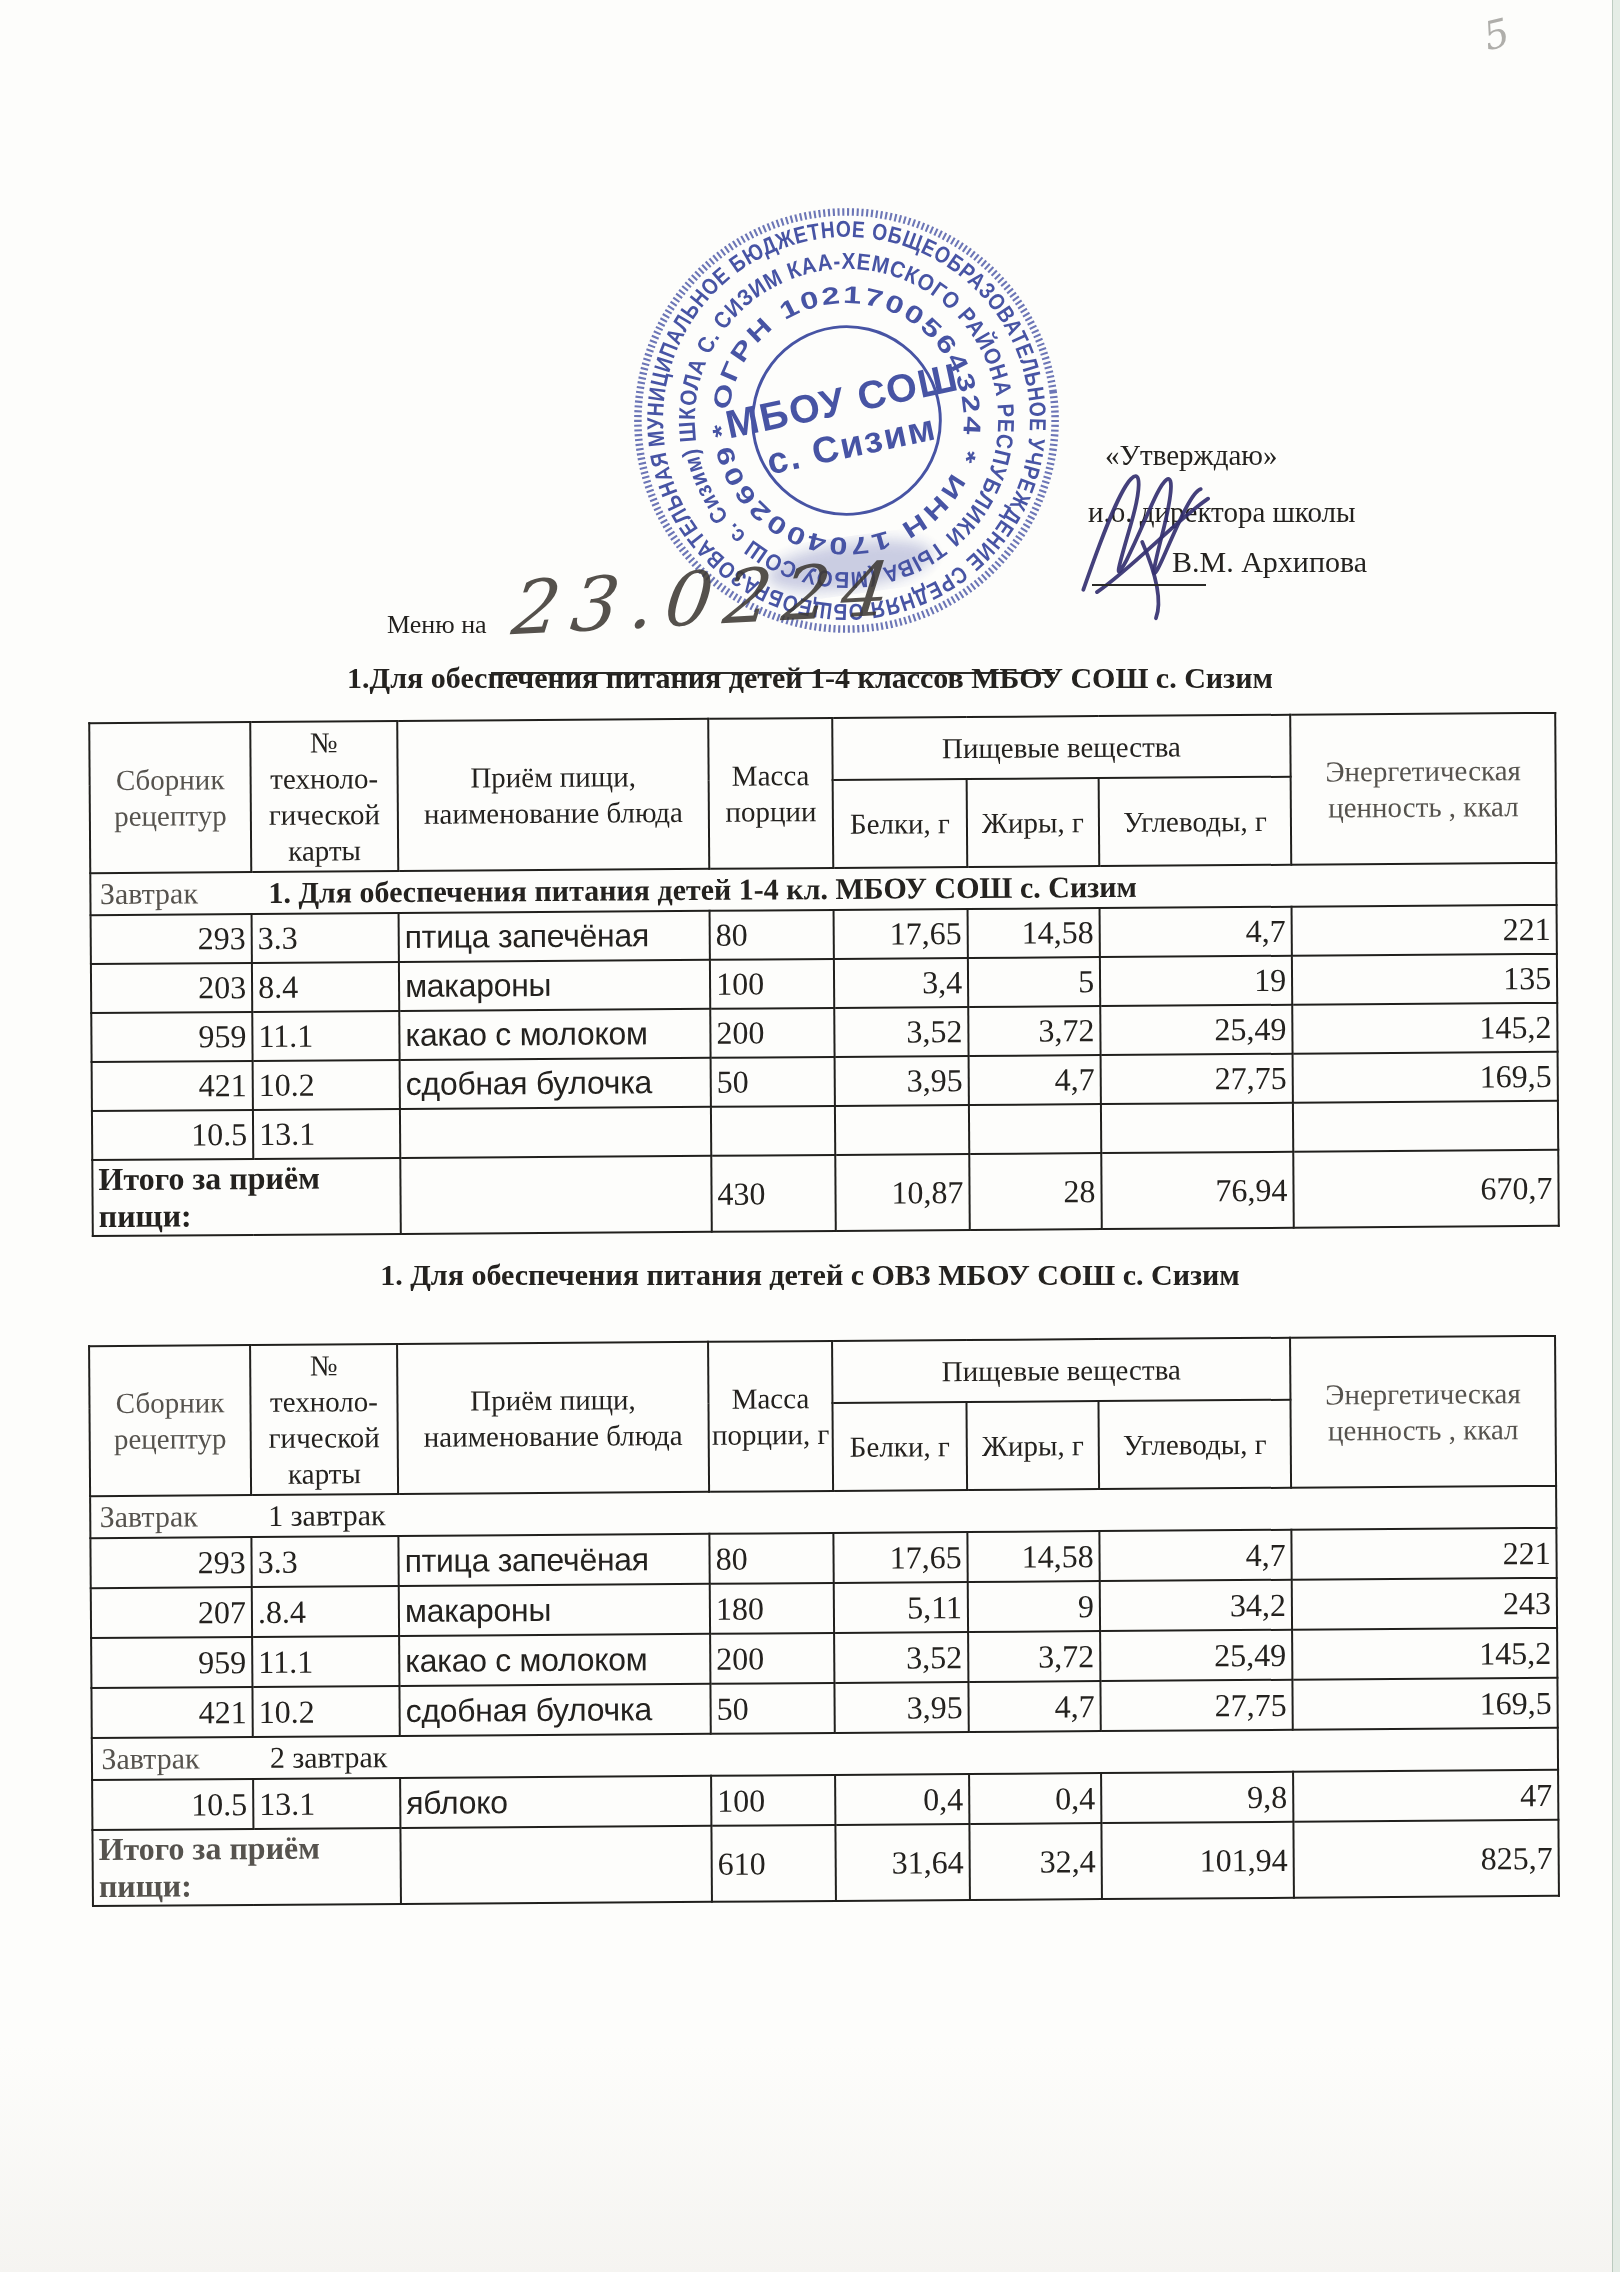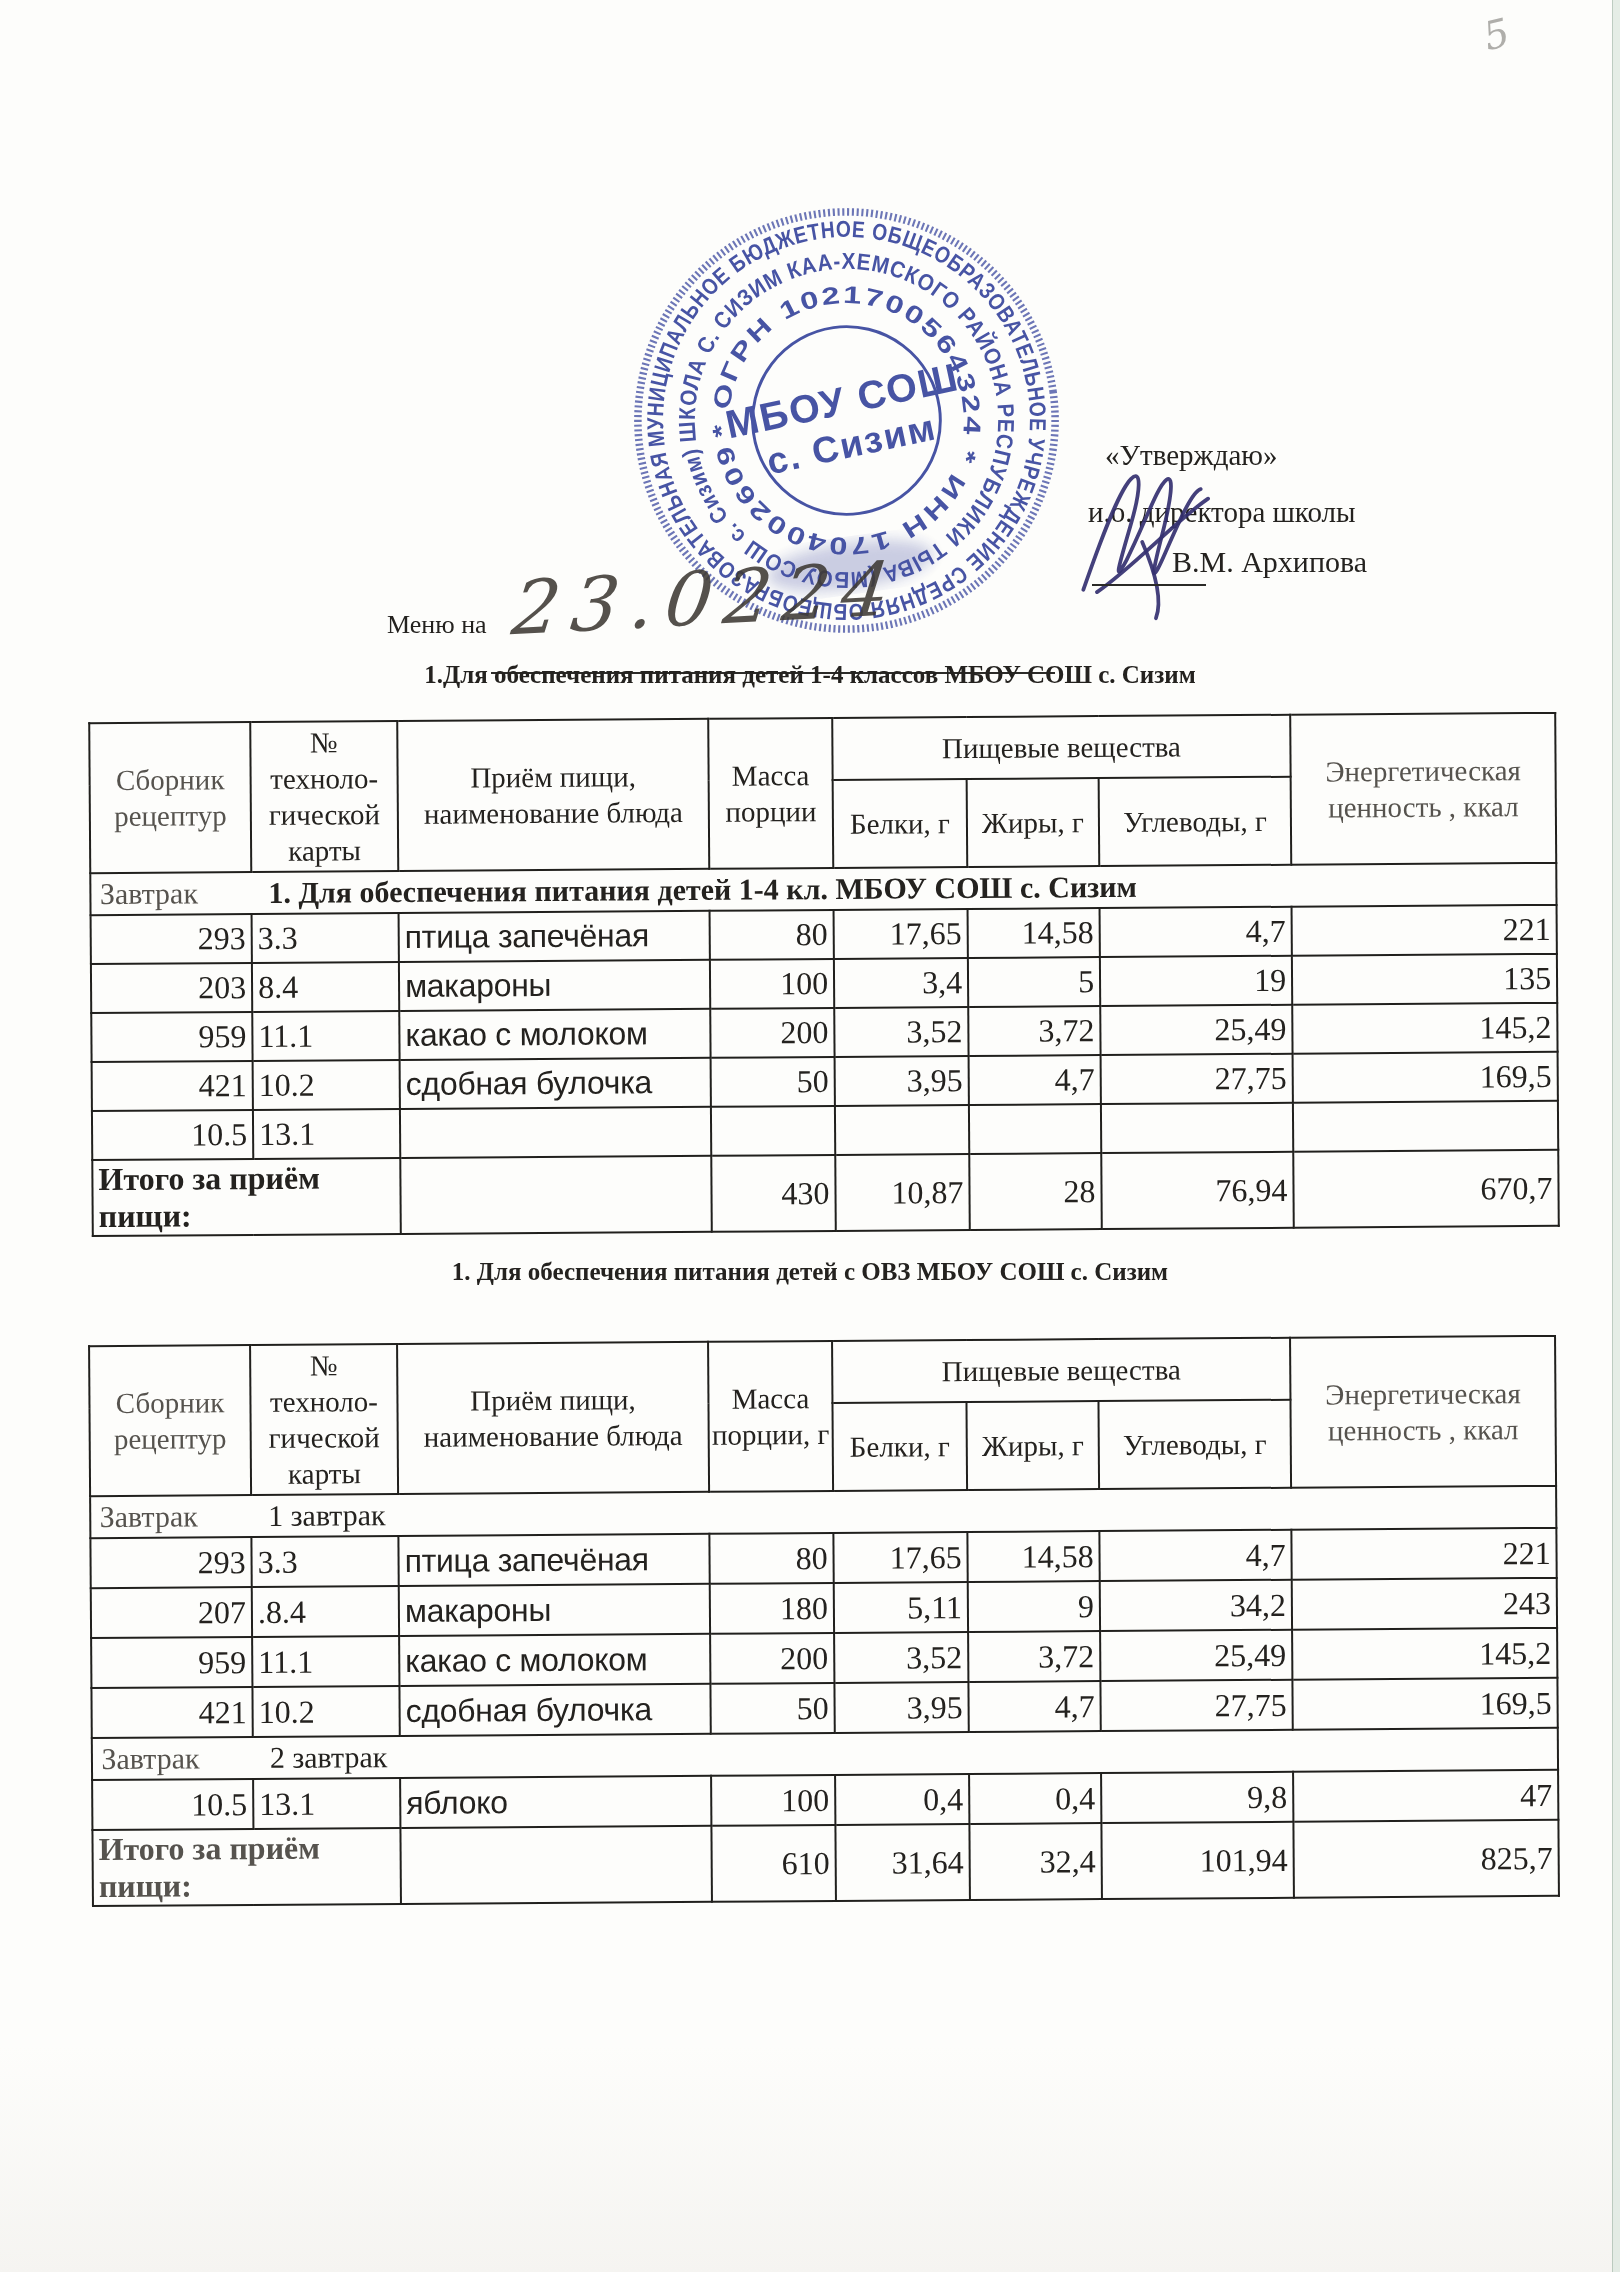"1.Для обеспечения питания детей 1-4" .doc-title { font-size: 25px -> 30px }
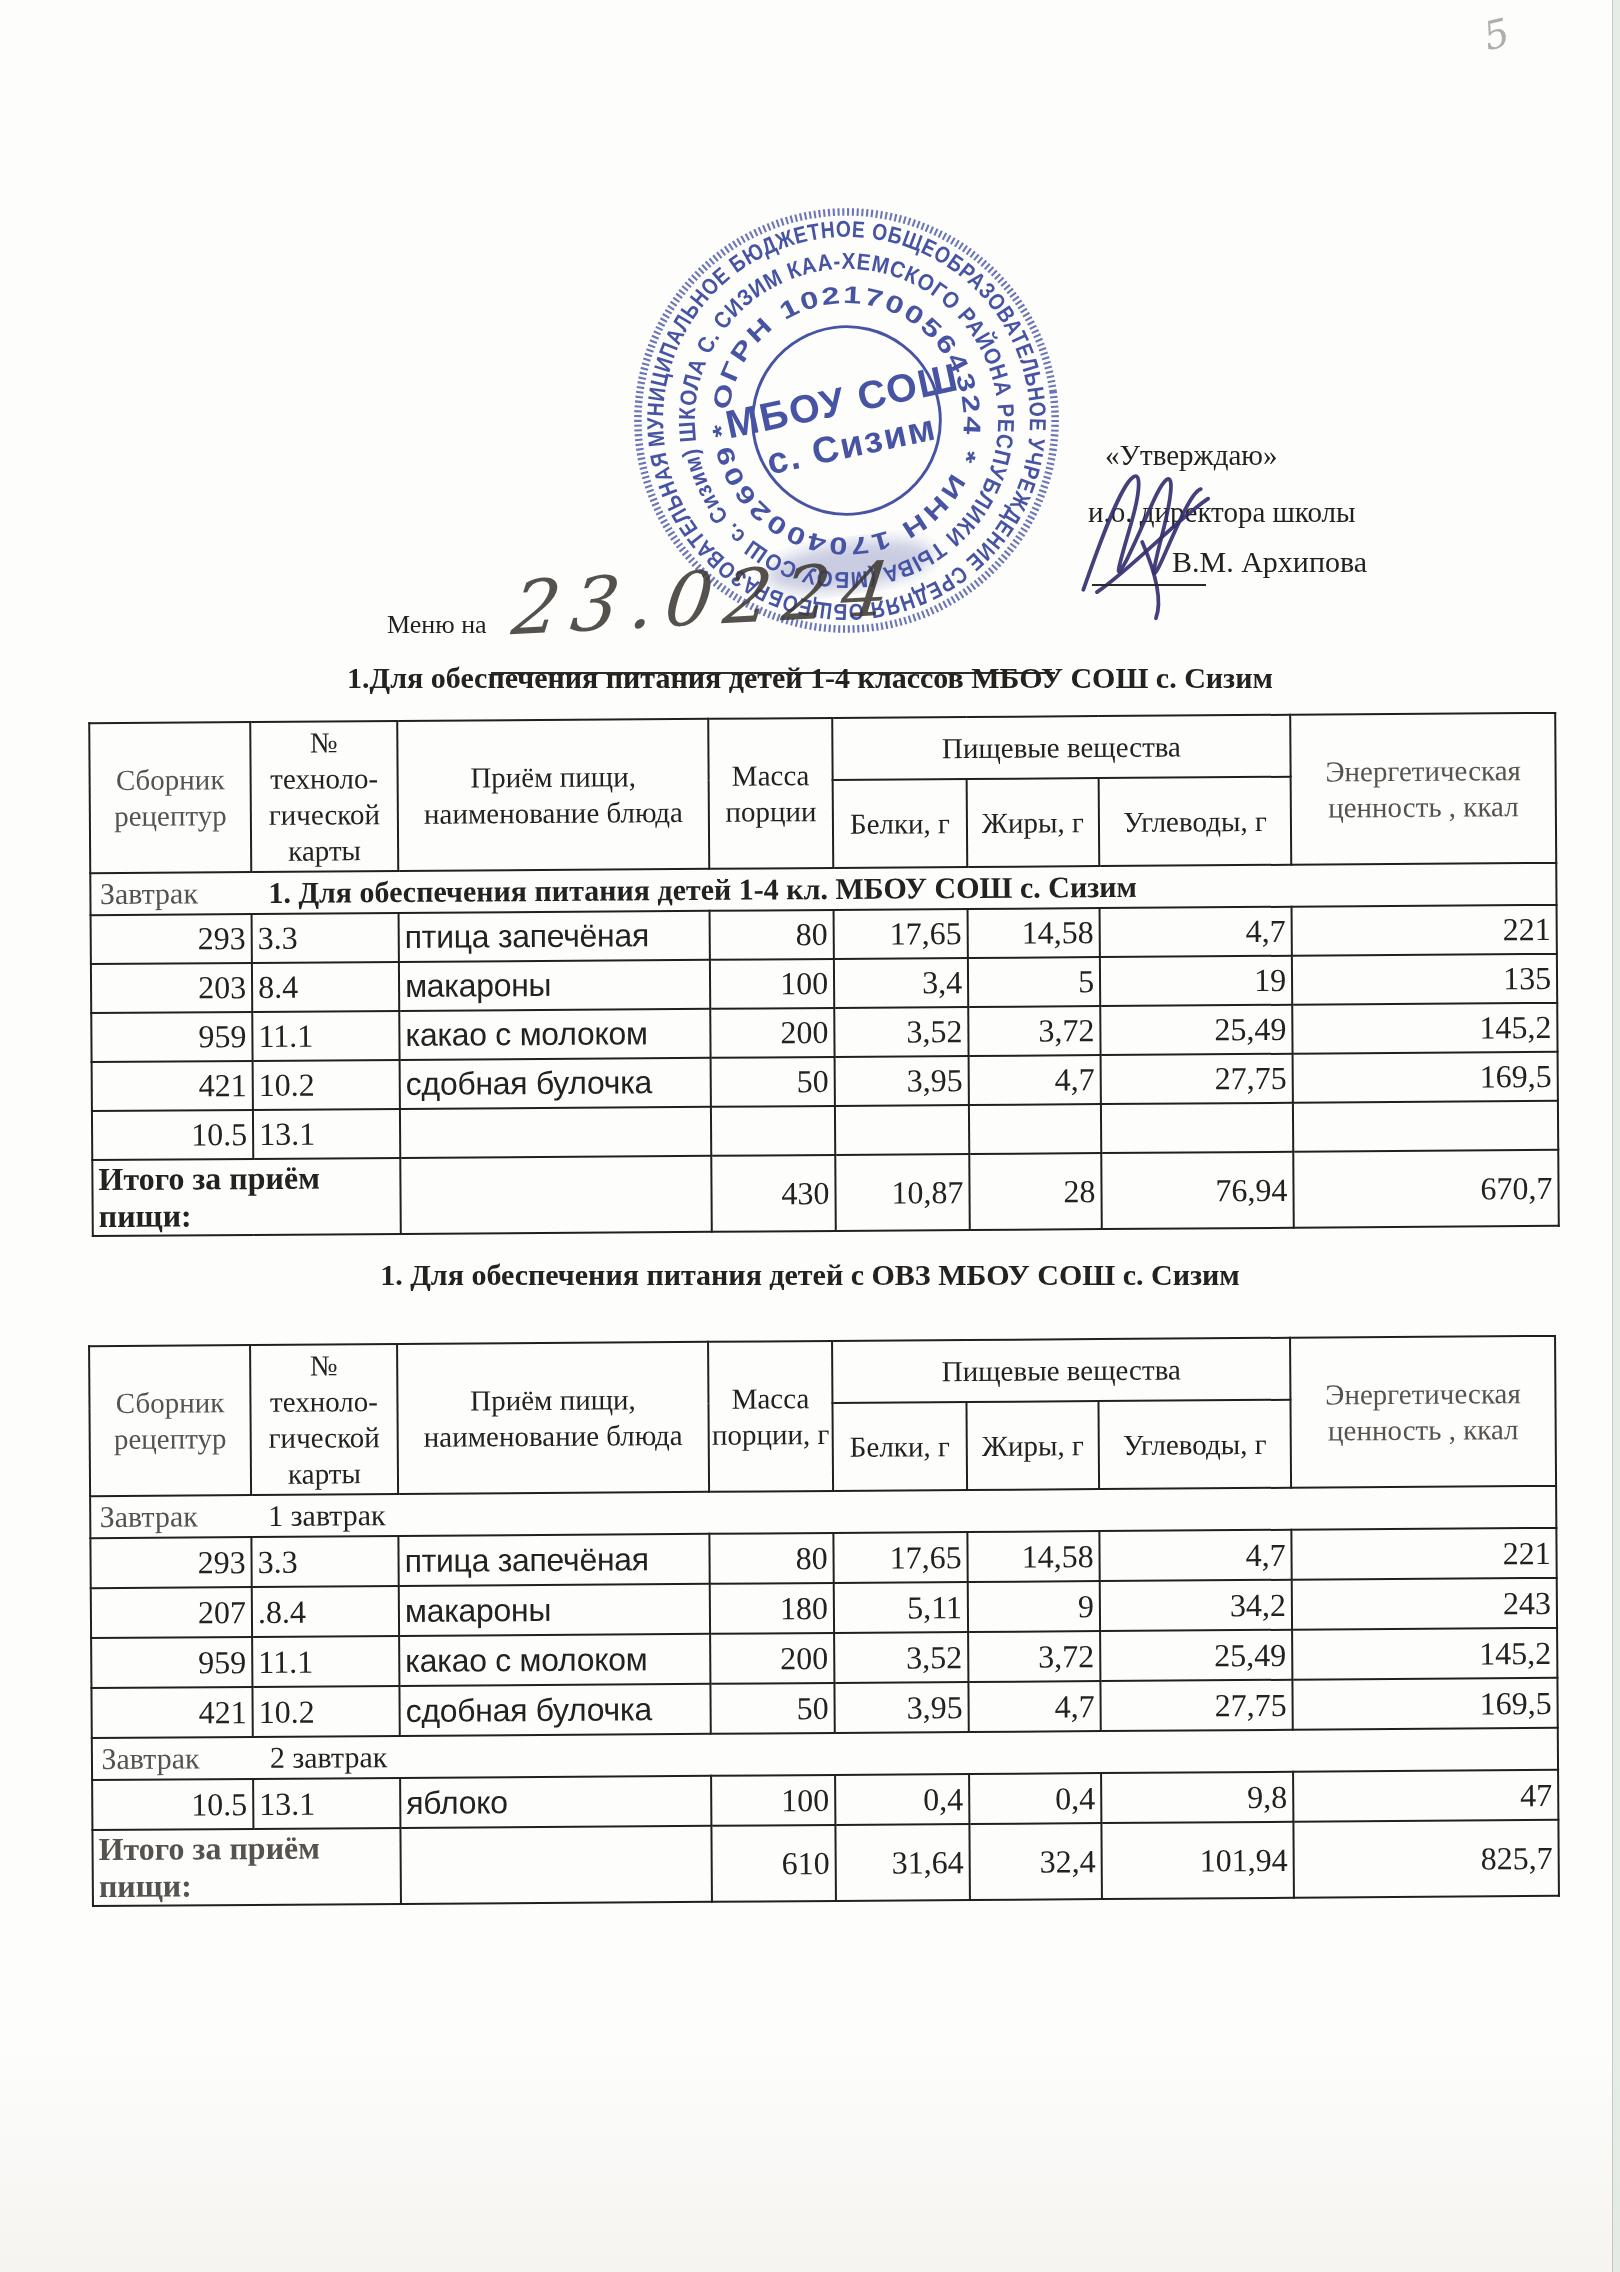"80" .col-mass { text-align: right -> left }
